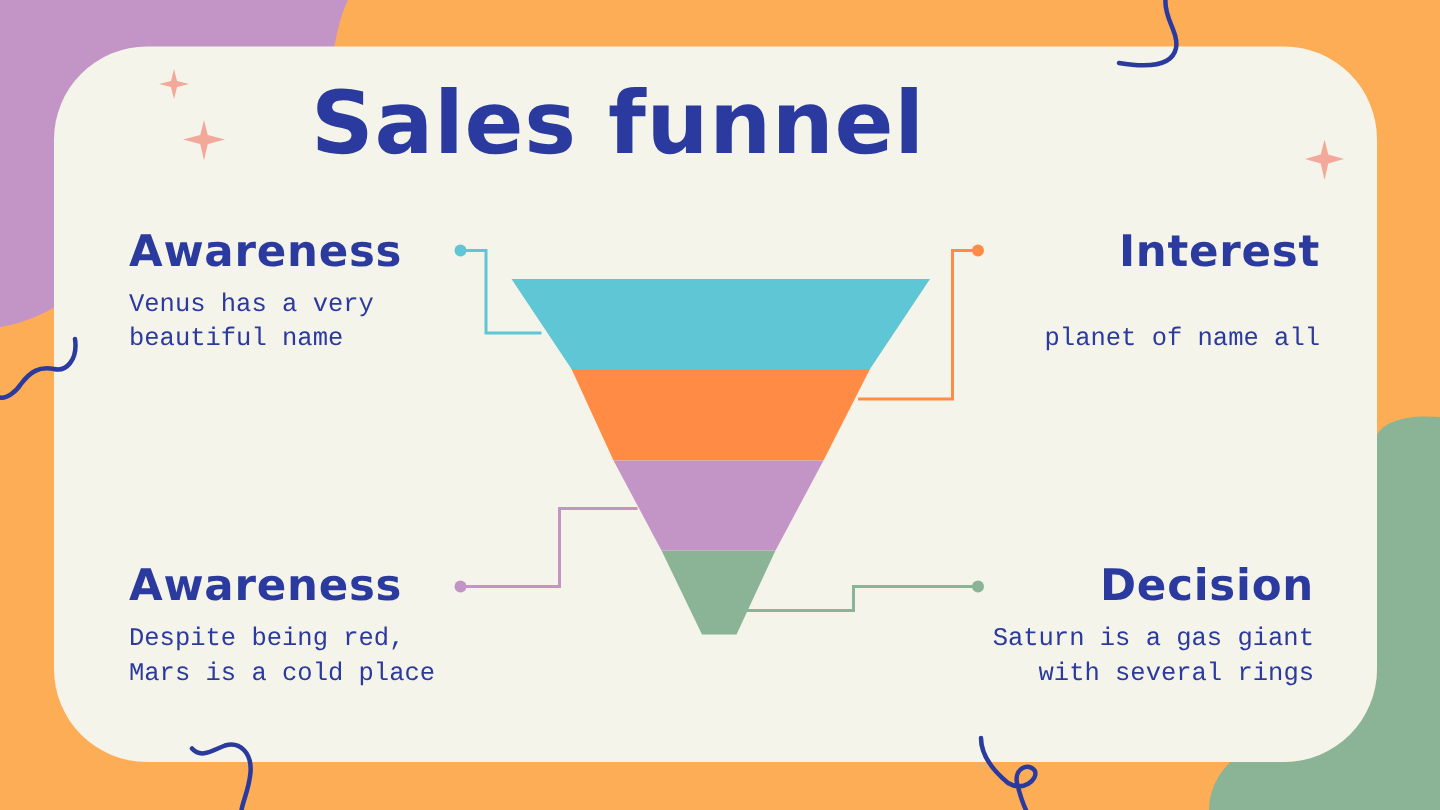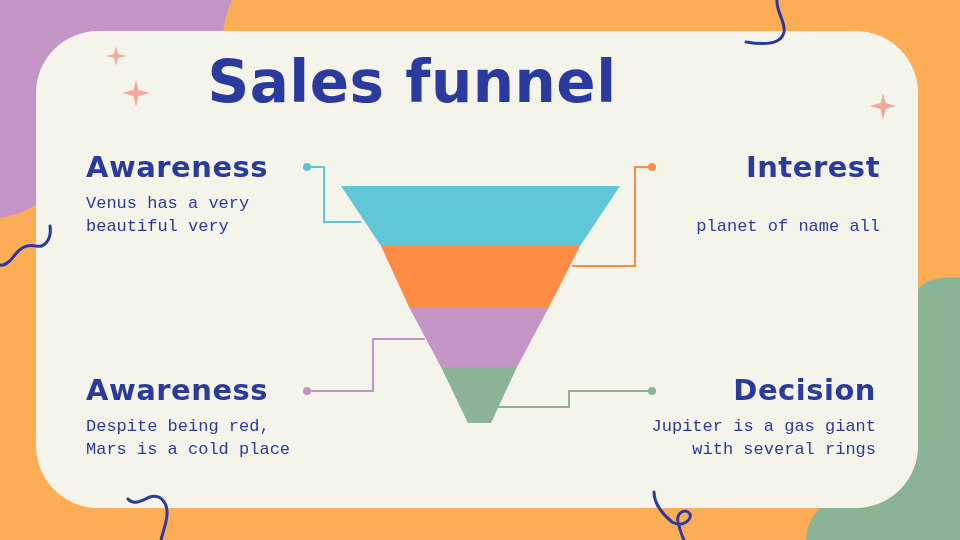"beautiful very" span { text: very -> name }
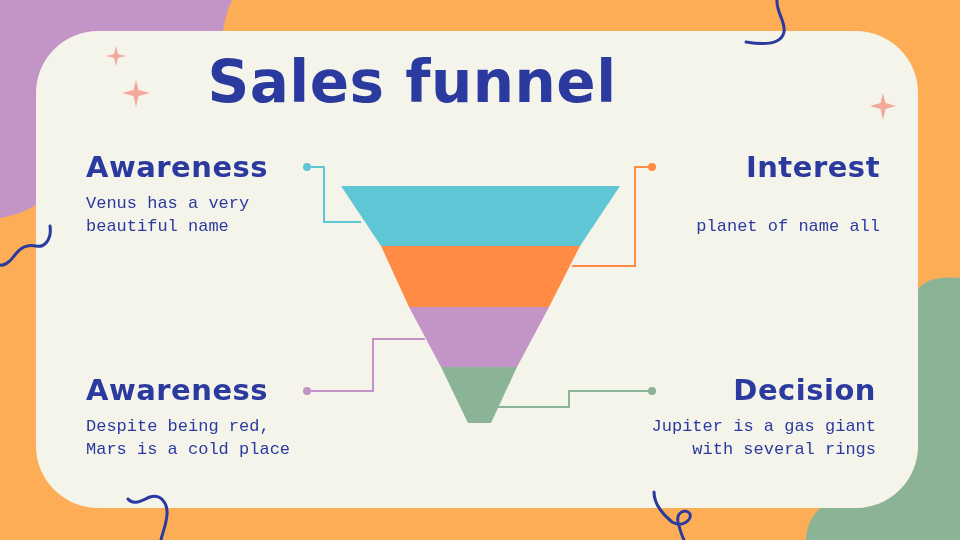"Jupiter is a gas giant" span { text: Jupiter -> Saturn }
